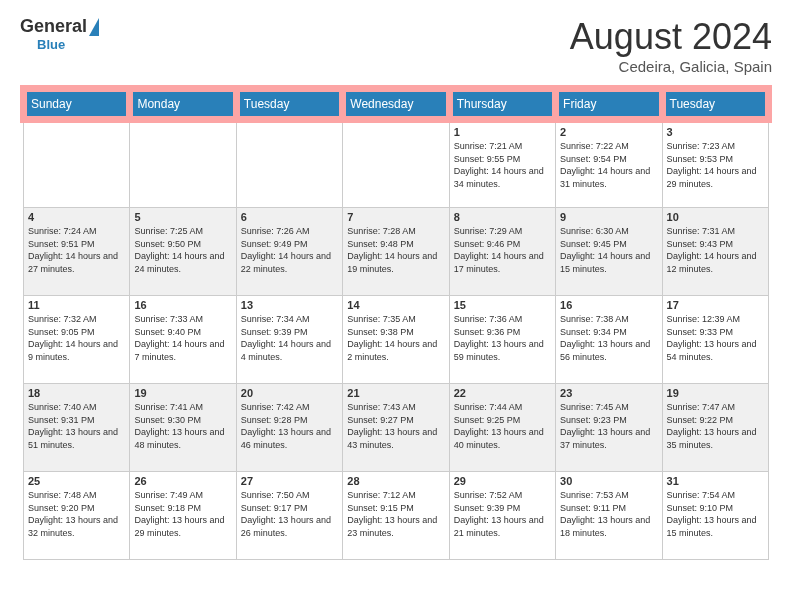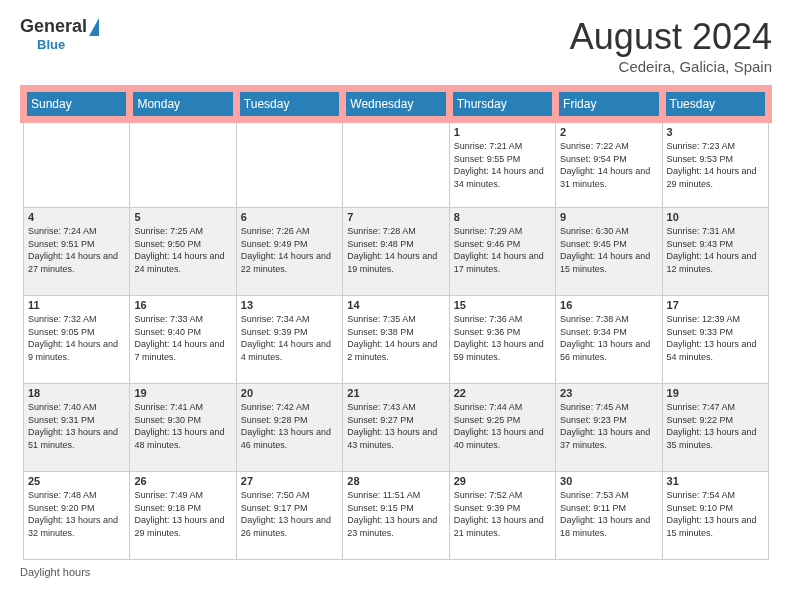"Sunrise: 11:51 AM Sunset: 9:15" div.day-info { text: 11:51 -> 7:12 }
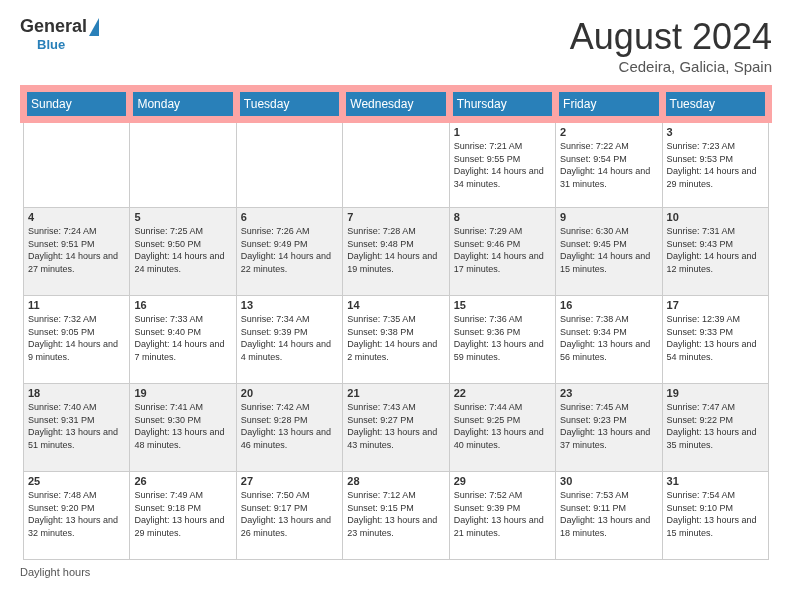"Daylight hours" div.footer { html: <div> <span>Daylight hours</span> </div> -> none }
